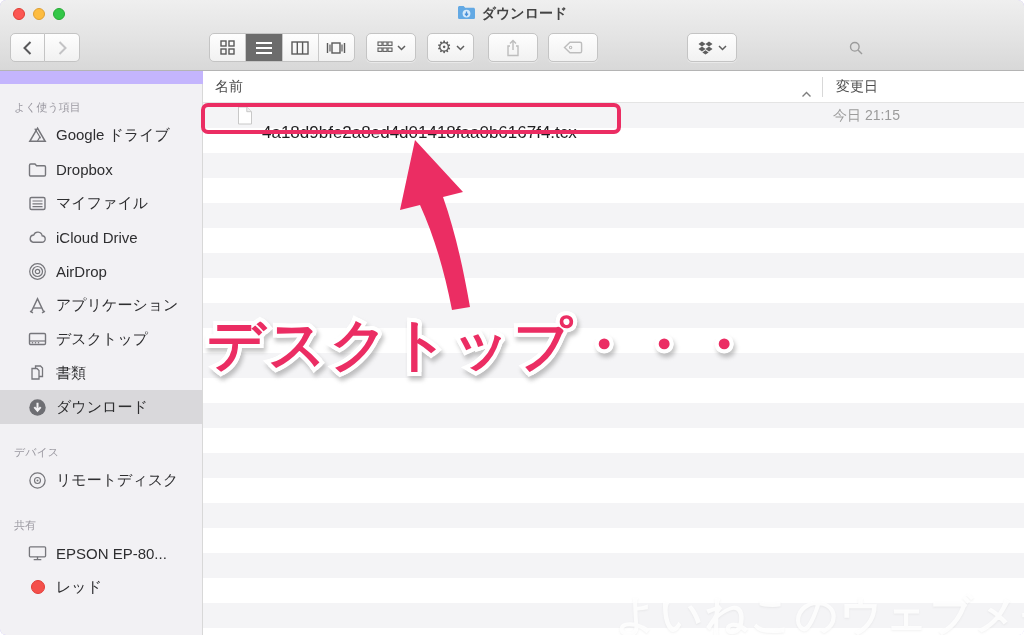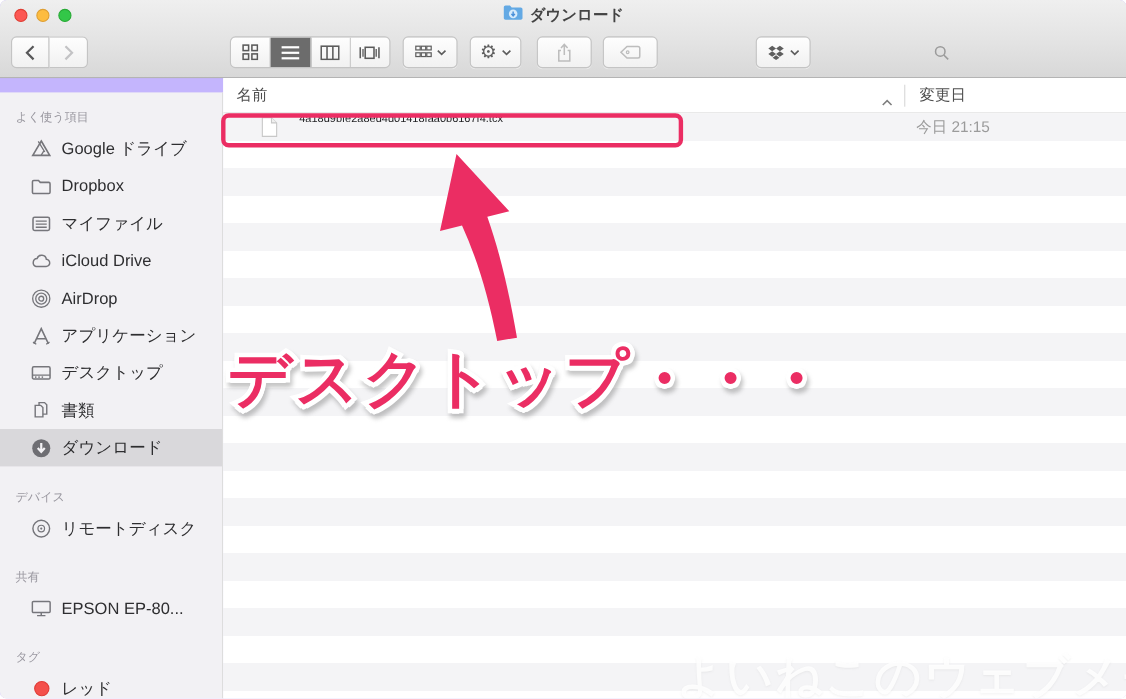"4a18d9bfe2a8ed4d01418faa0b6167f4.tcx" .file-row .fname { font-size: 10px -> 17px; margin-left: 10px -> none; top: 0 -> 20px }
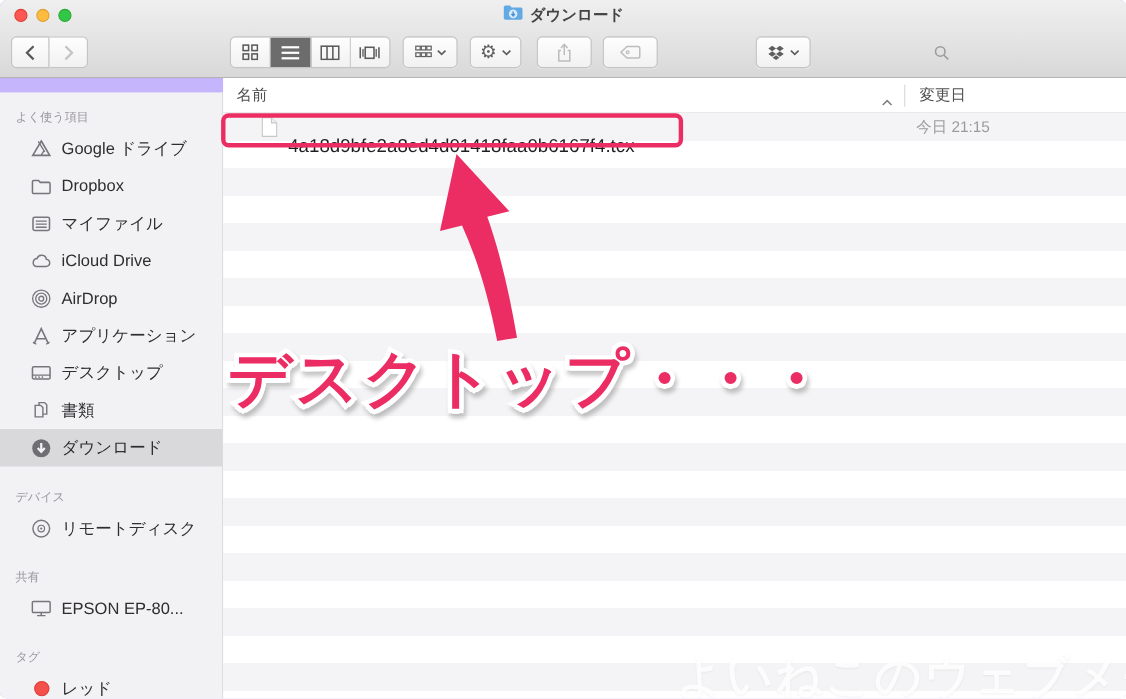"タグ" div.sec-label { html: <div>タグ</div> -> none }
